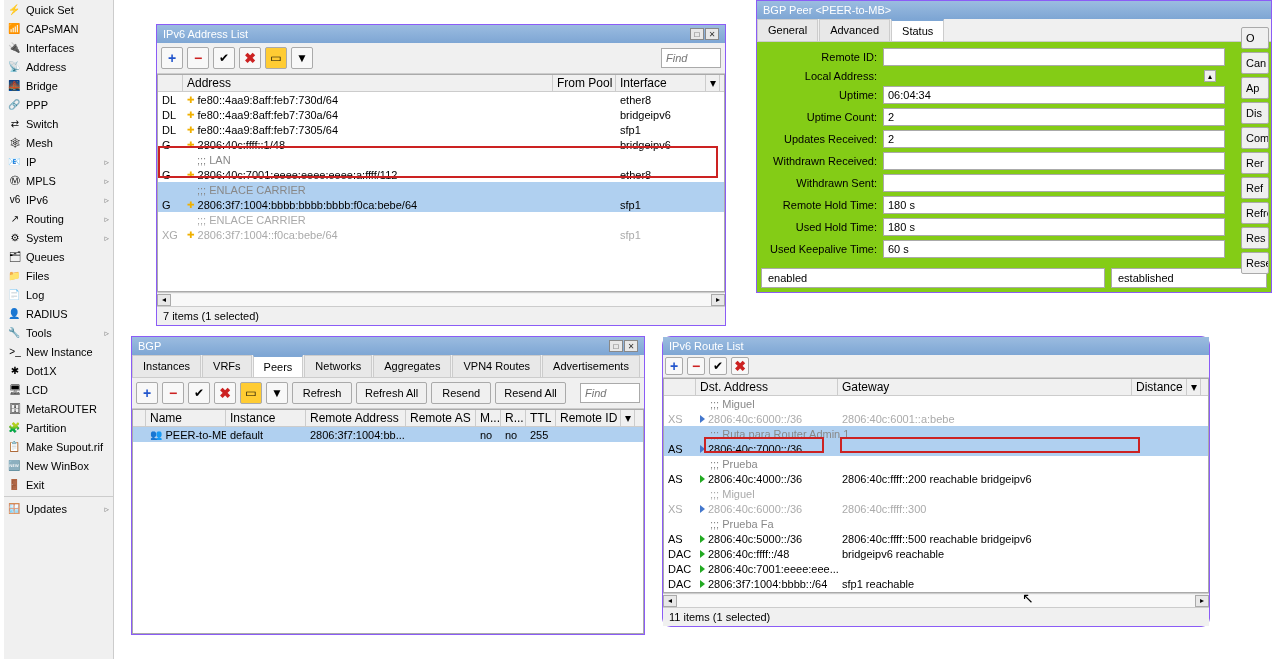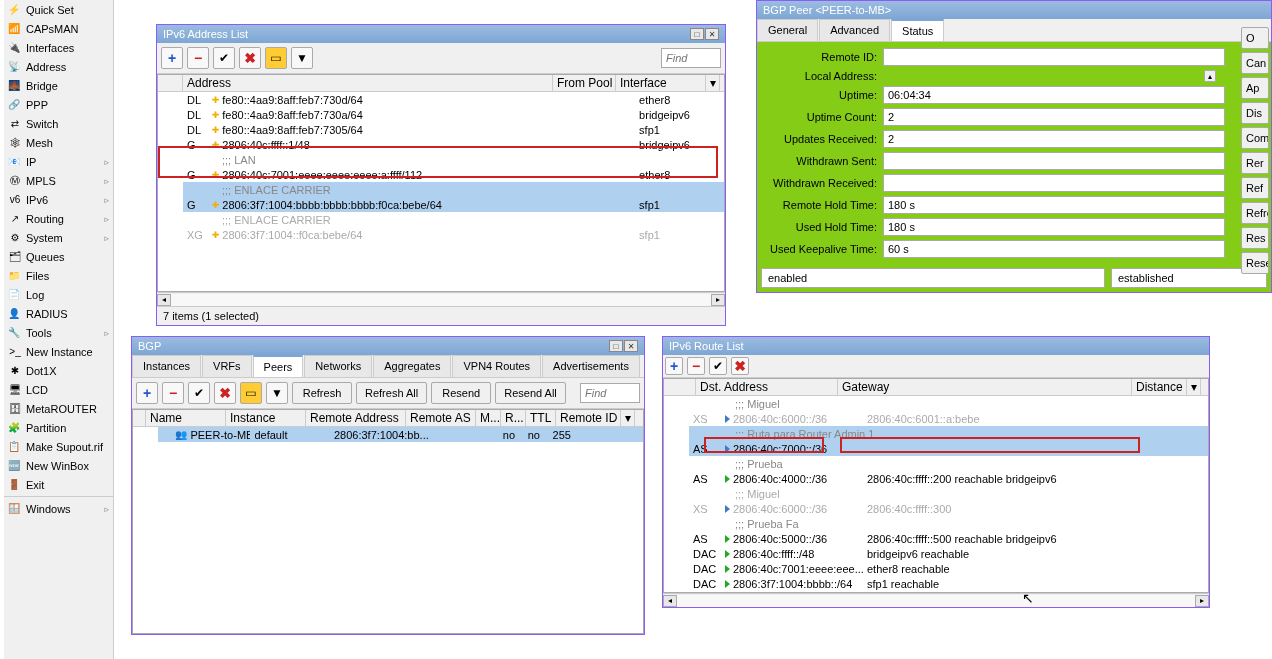"DL" .grow { margin-left: 25px -> none }
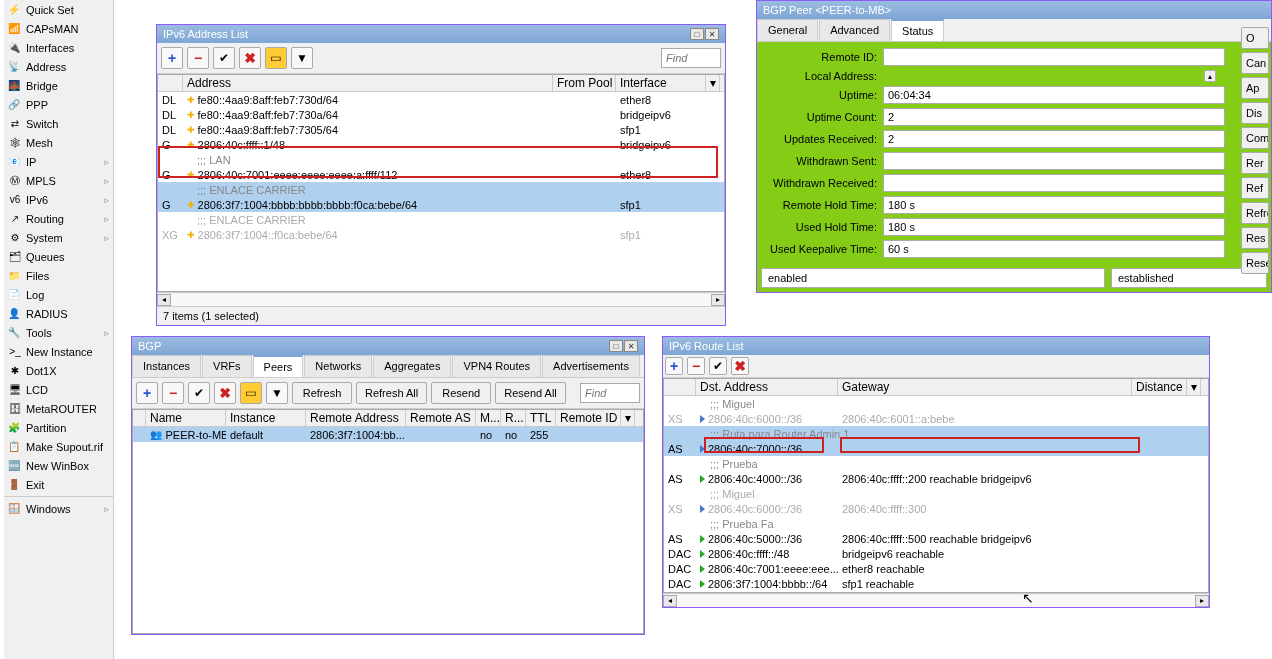"Withdrawn Sent:" div.form-row { order: before "Withdrawn Received:" -> after "Withdrawn Received:" }
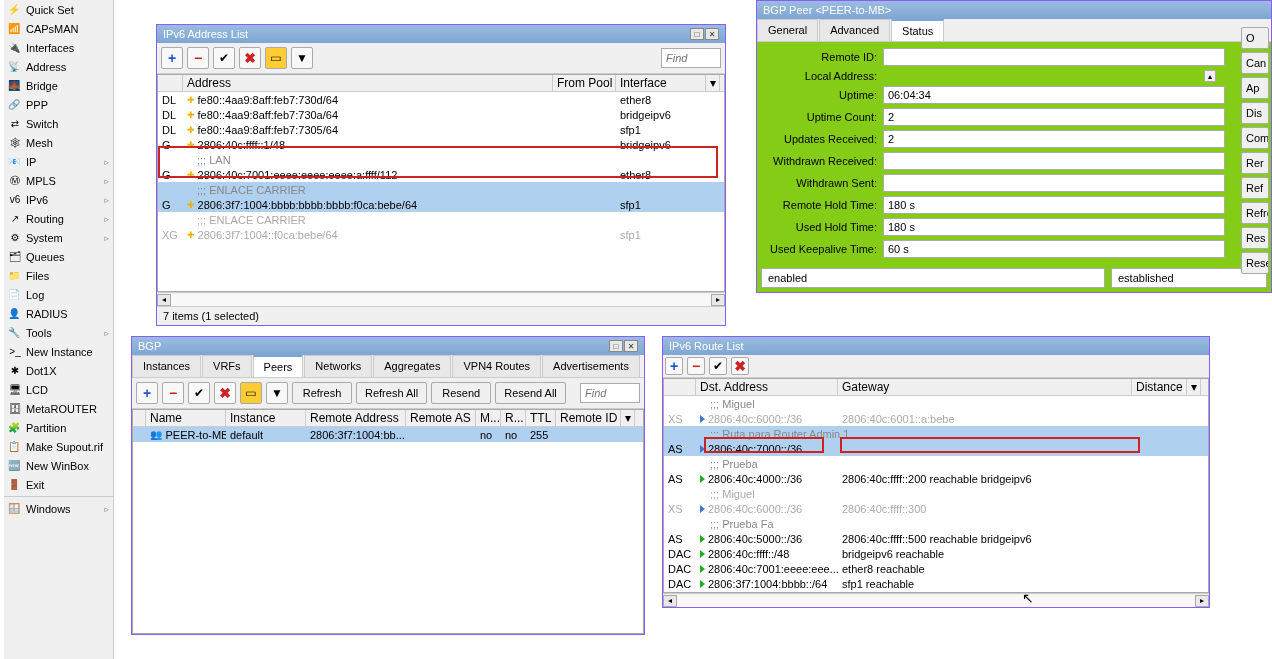"IPv6 Route List" div.window { border-radius: none -> 9px }
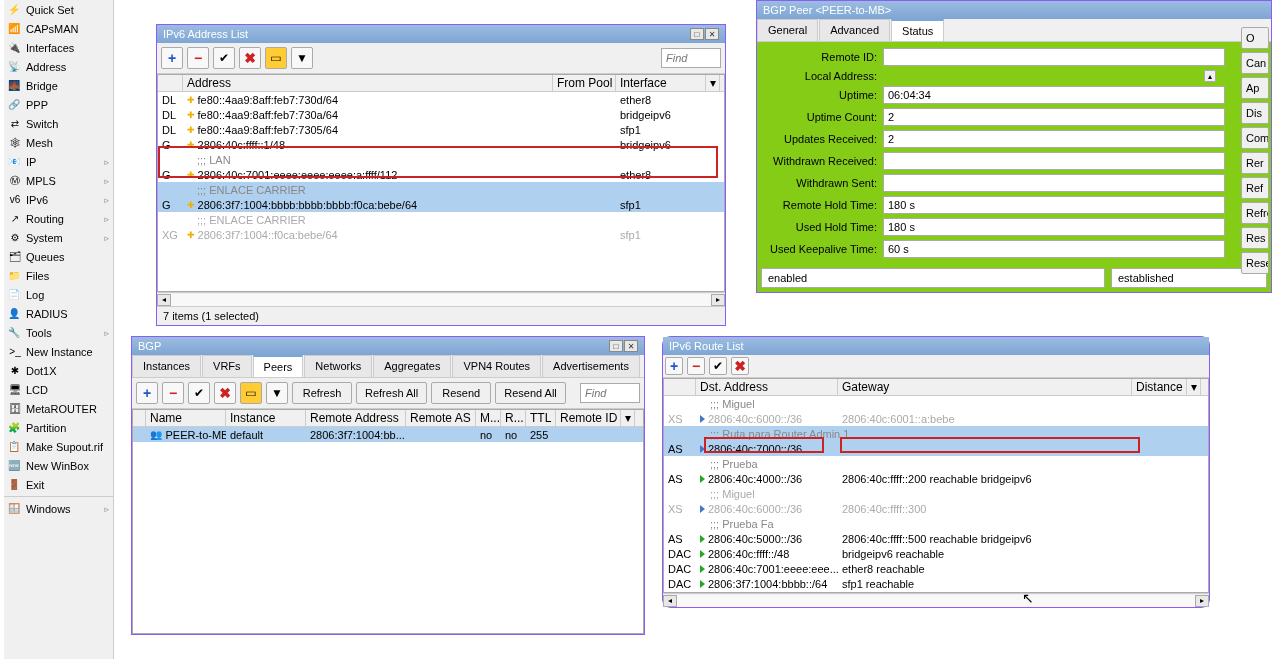"Windows" span { text: Windows -> Updates }
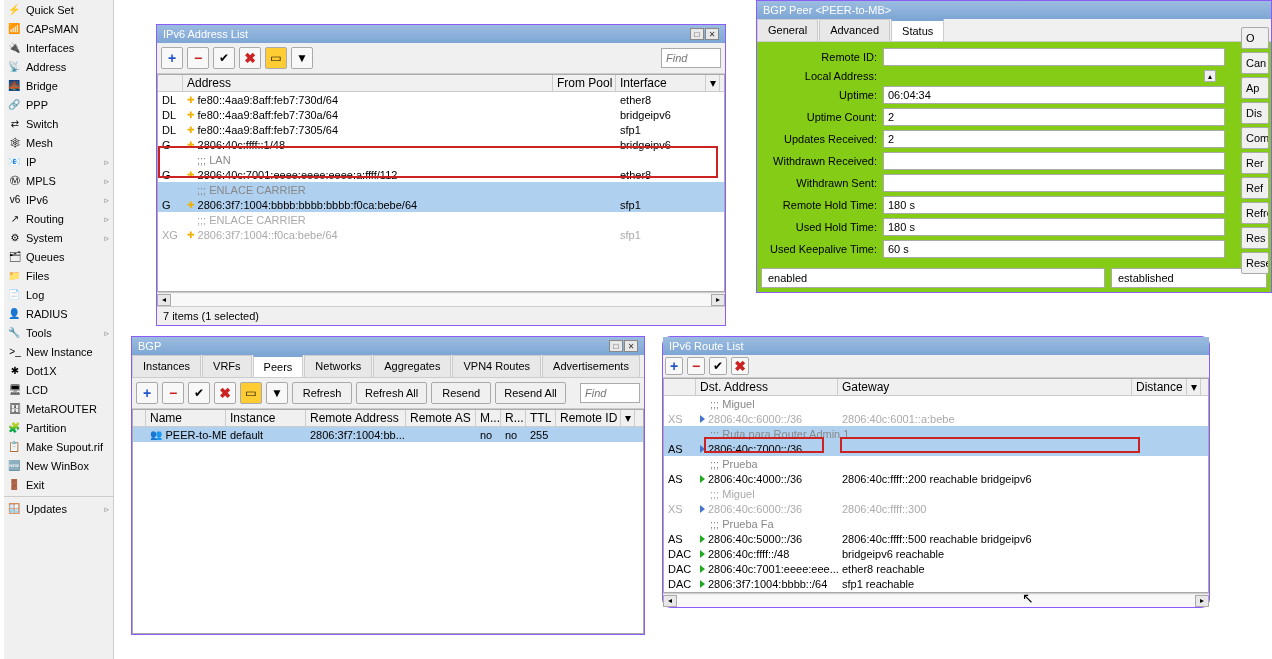"ether8 reachable" div.gcell { html: <div>ether8 reachable</div> -> none }
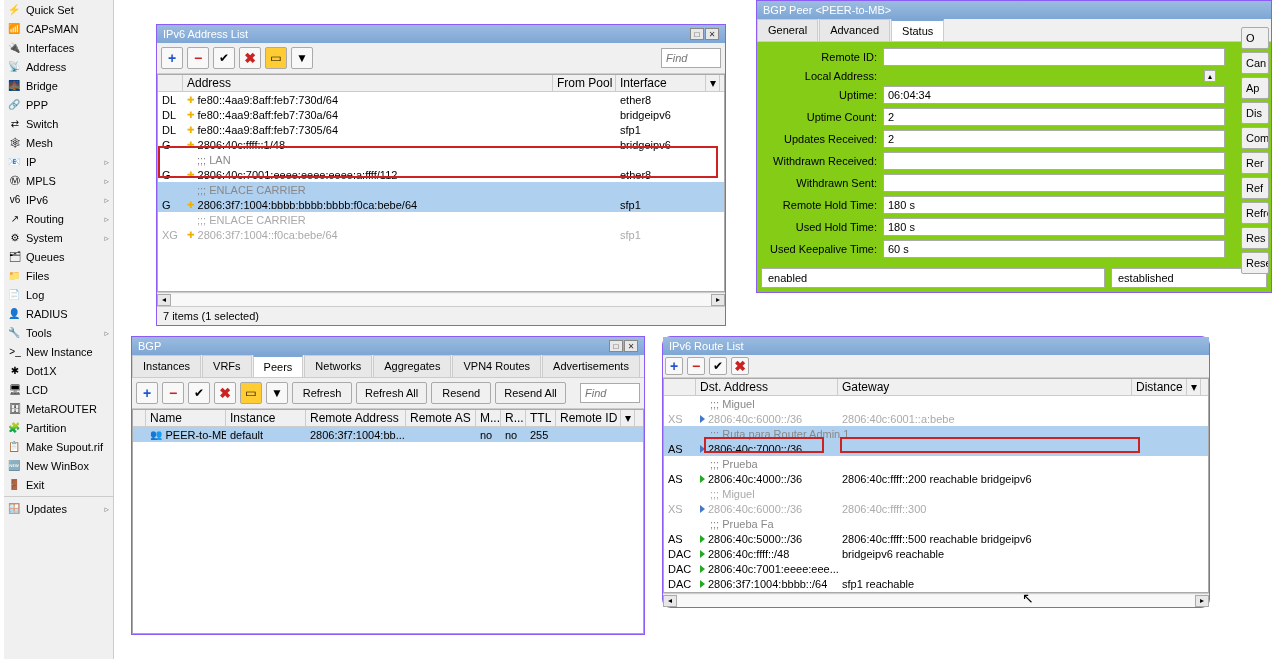"11 items (1 selected)" div.status { html: none -> <div>11 items (1 selected)</div> }
